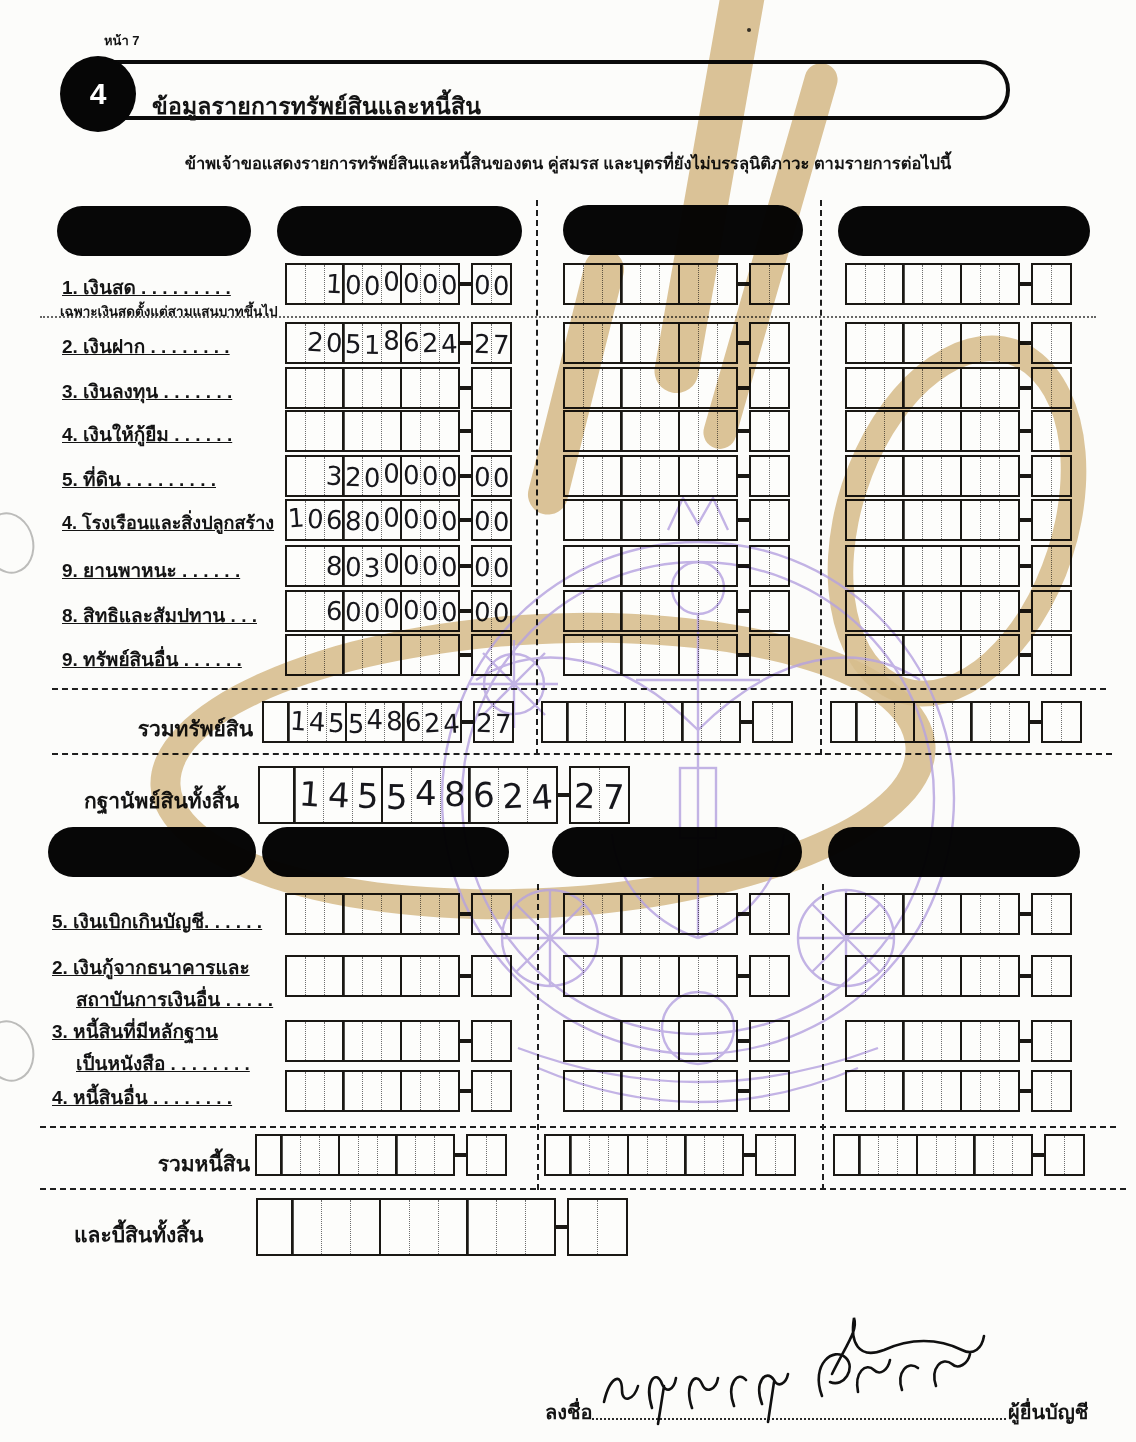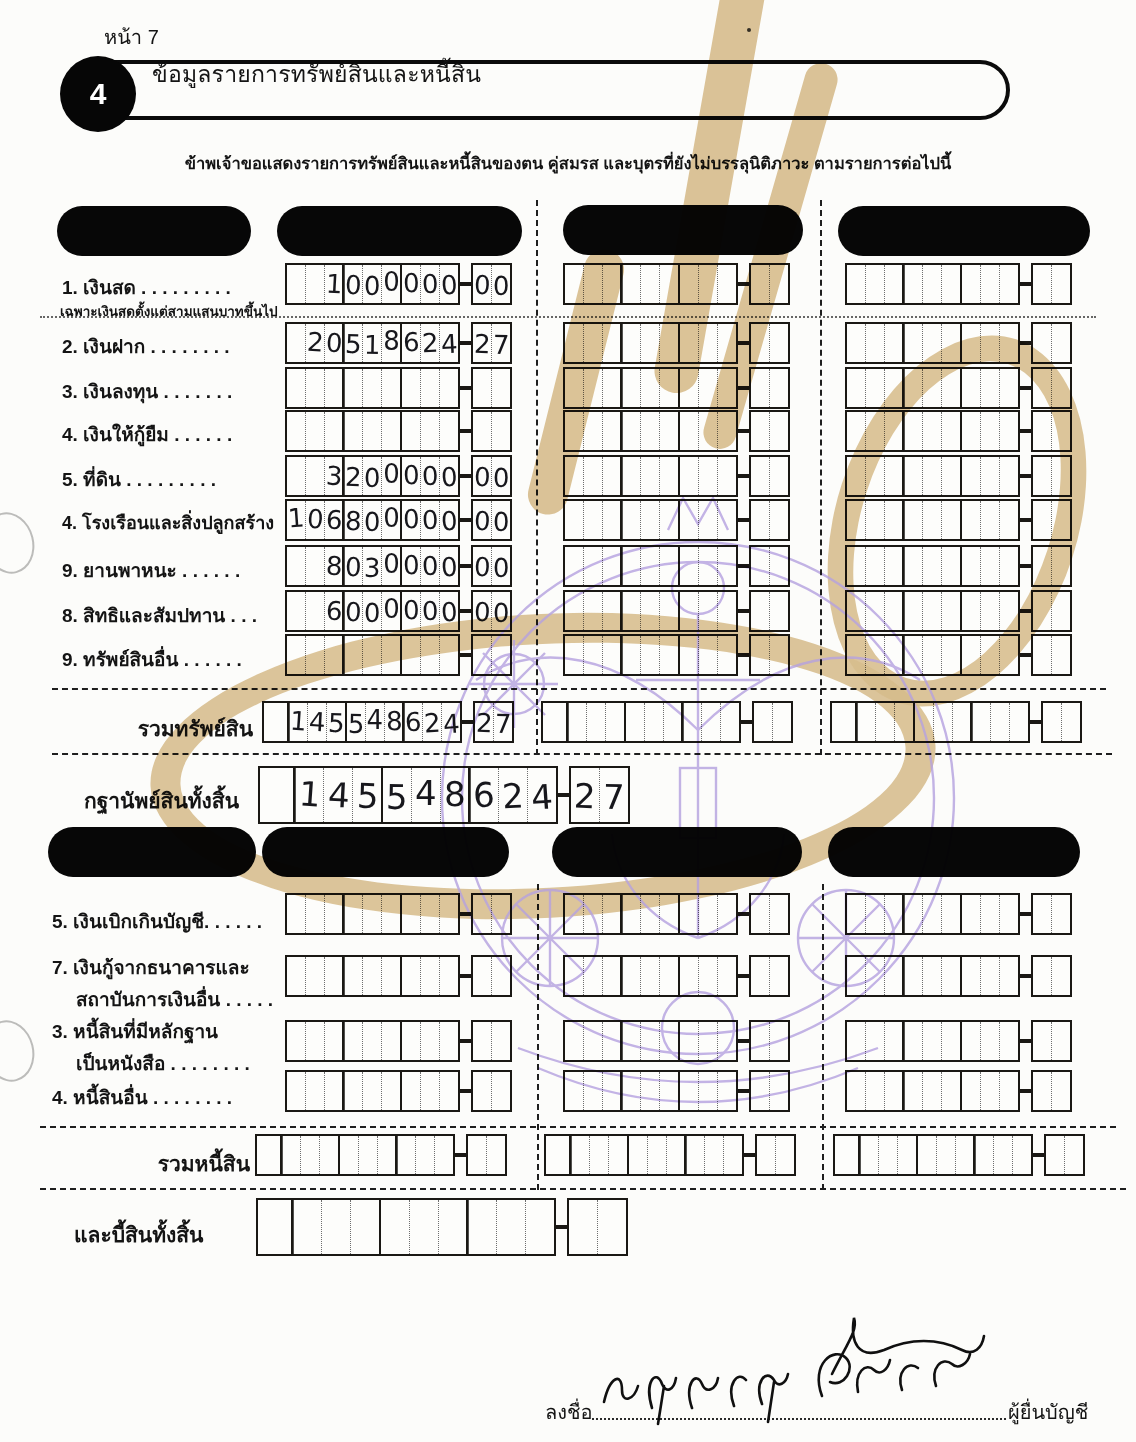"หน้า 7" .page-label { font-size: 20px -> 13px; font-weight: 400 -> 700; top: 21px -> 30px }
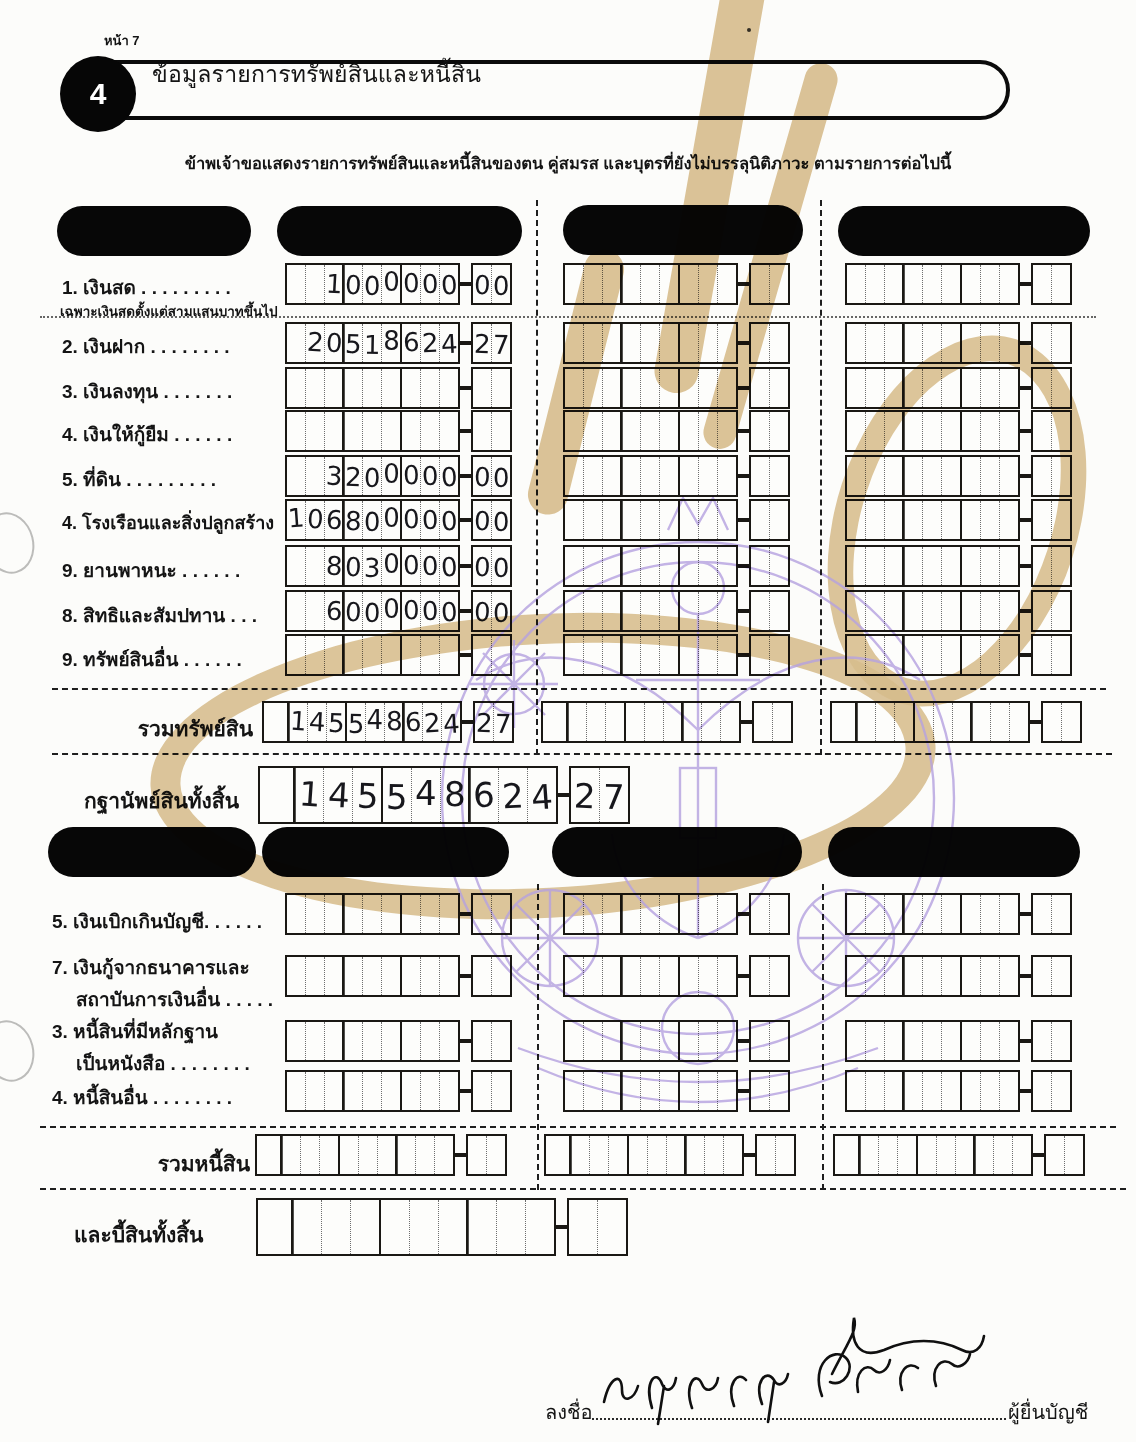"ข้อมูลรายการทรัพย์สินและหนี้สิน" .banner-title { font-weight: 400 -> 700; top: 56px -> 88px }
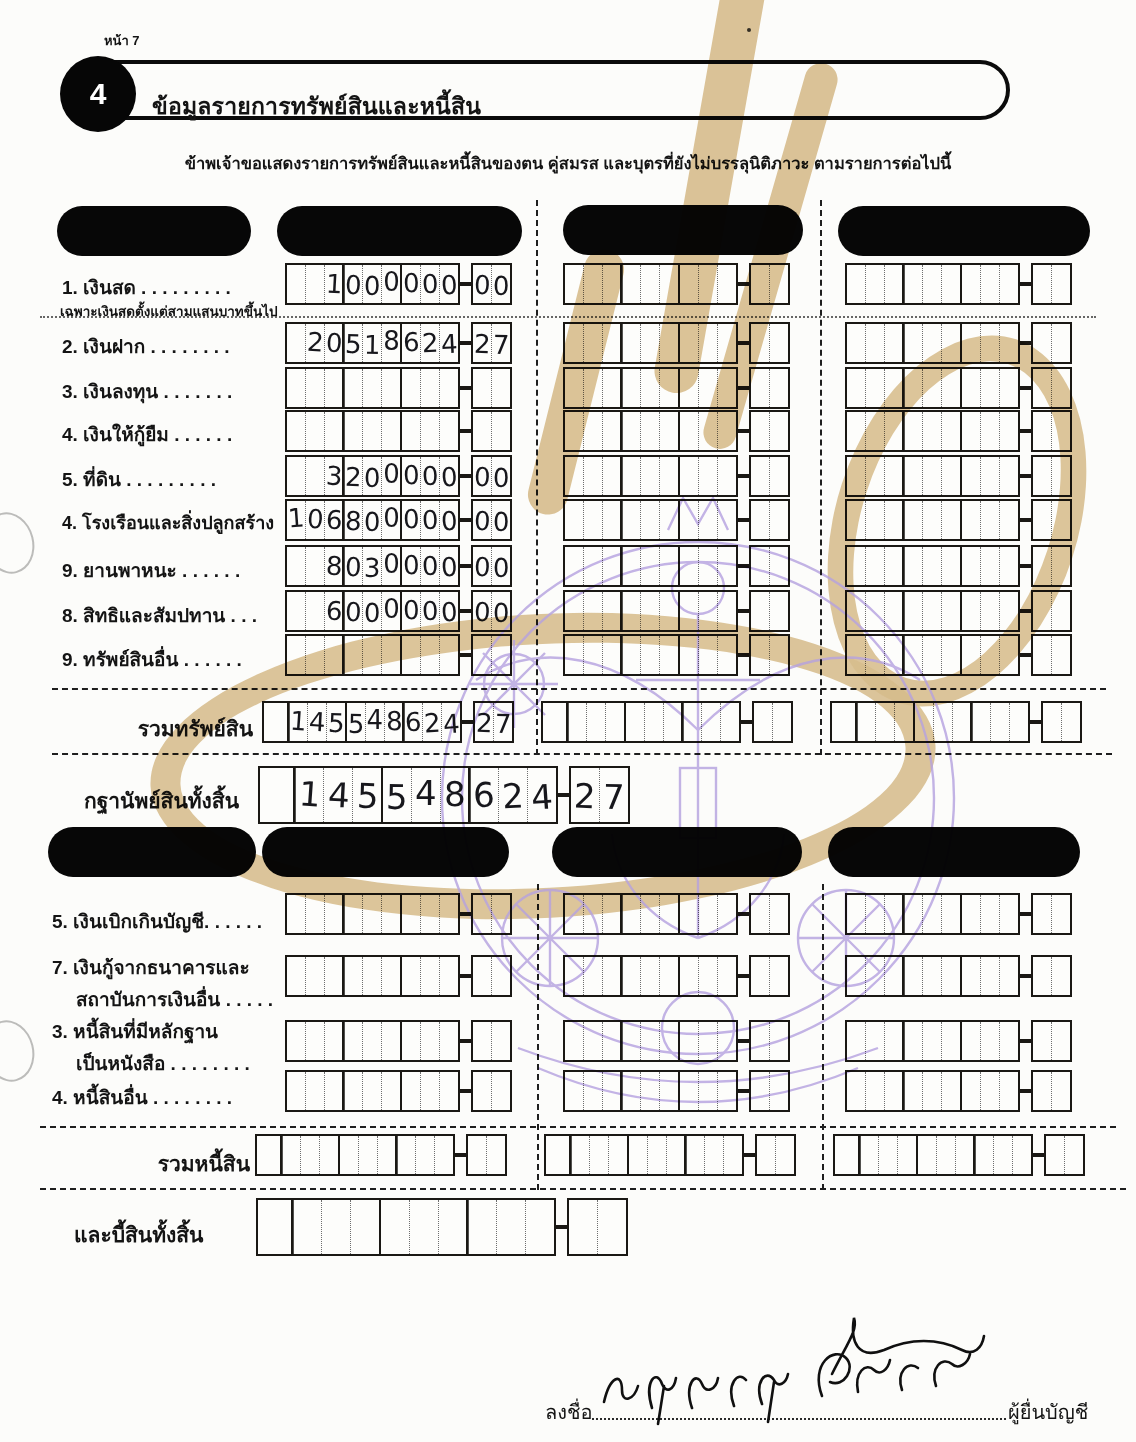"1. เงินสด . . ." .rlabel { text-decoration: none -> underline }
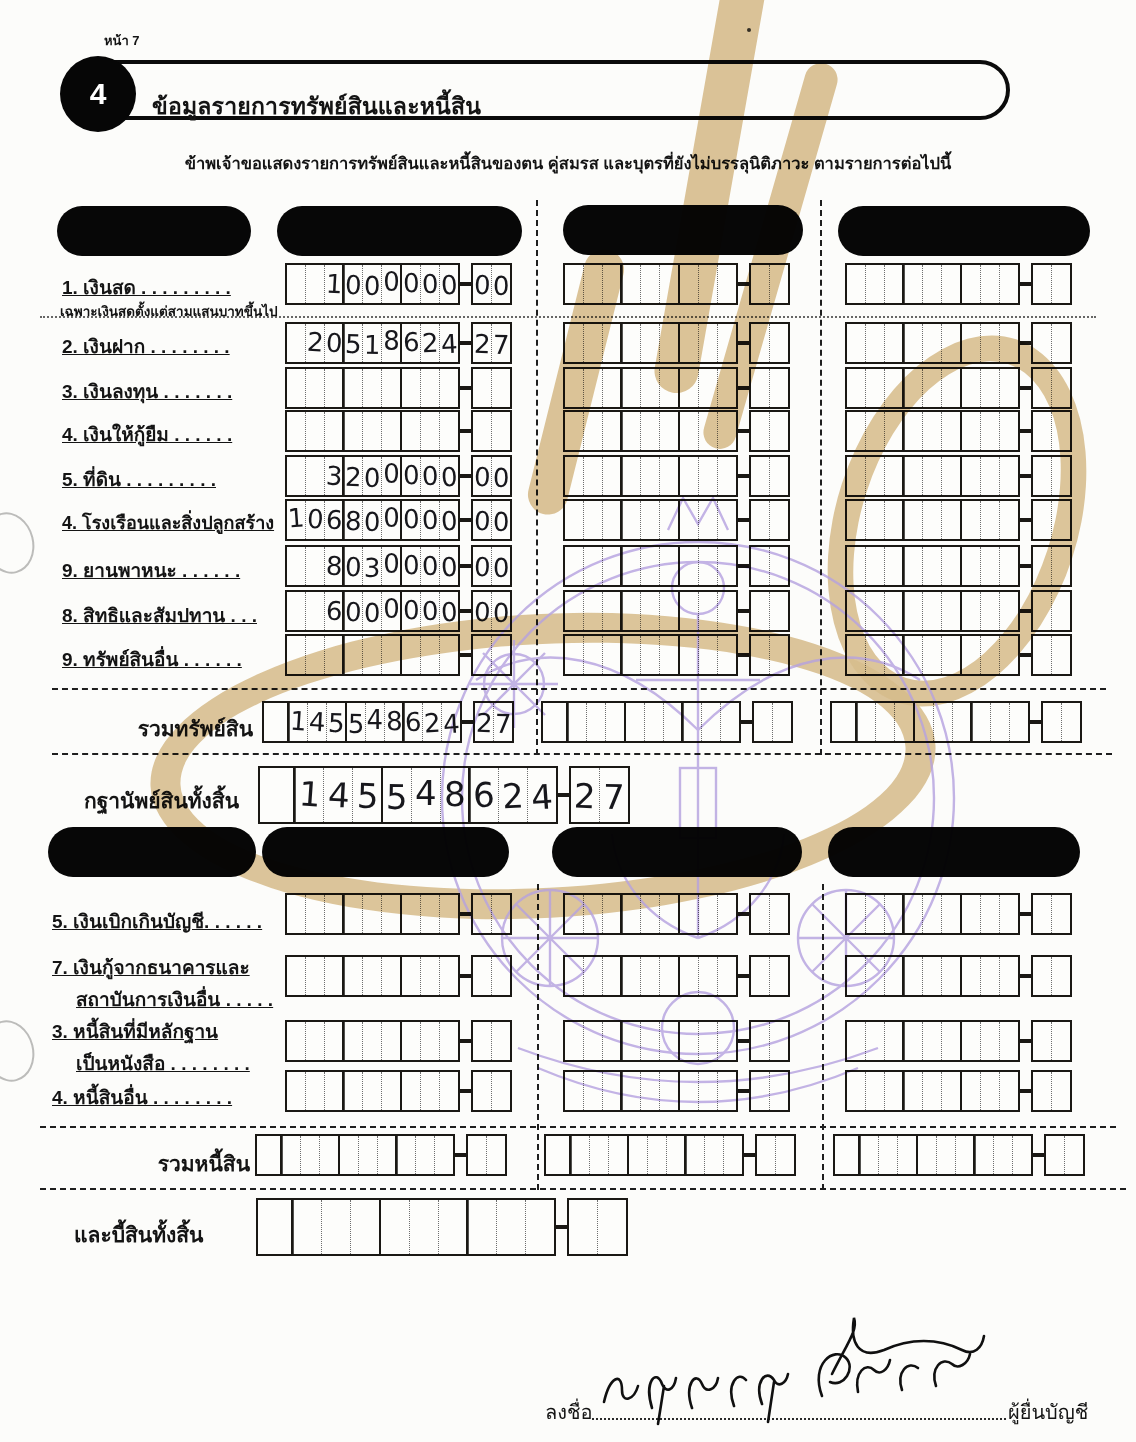"7. เงินกู้จากธนาคารและ" div.rlabel { text: 7 -> 2 }
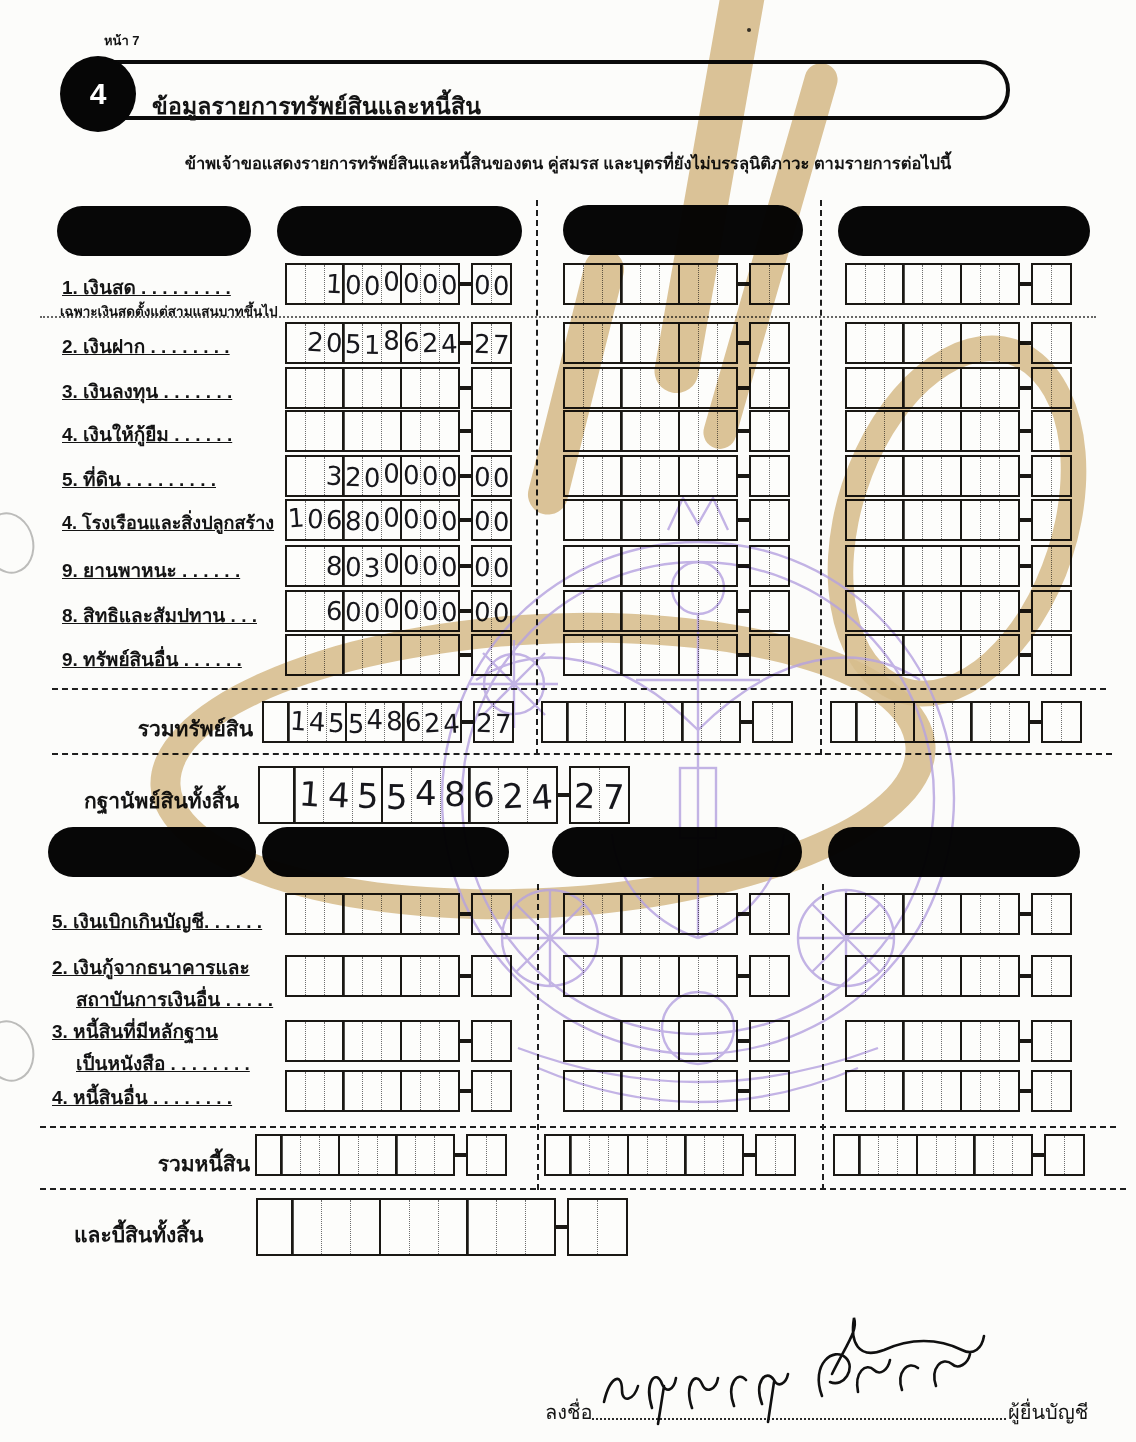"ลงชื่อ" .sig-label { font-weight: 400 -> 700 }
